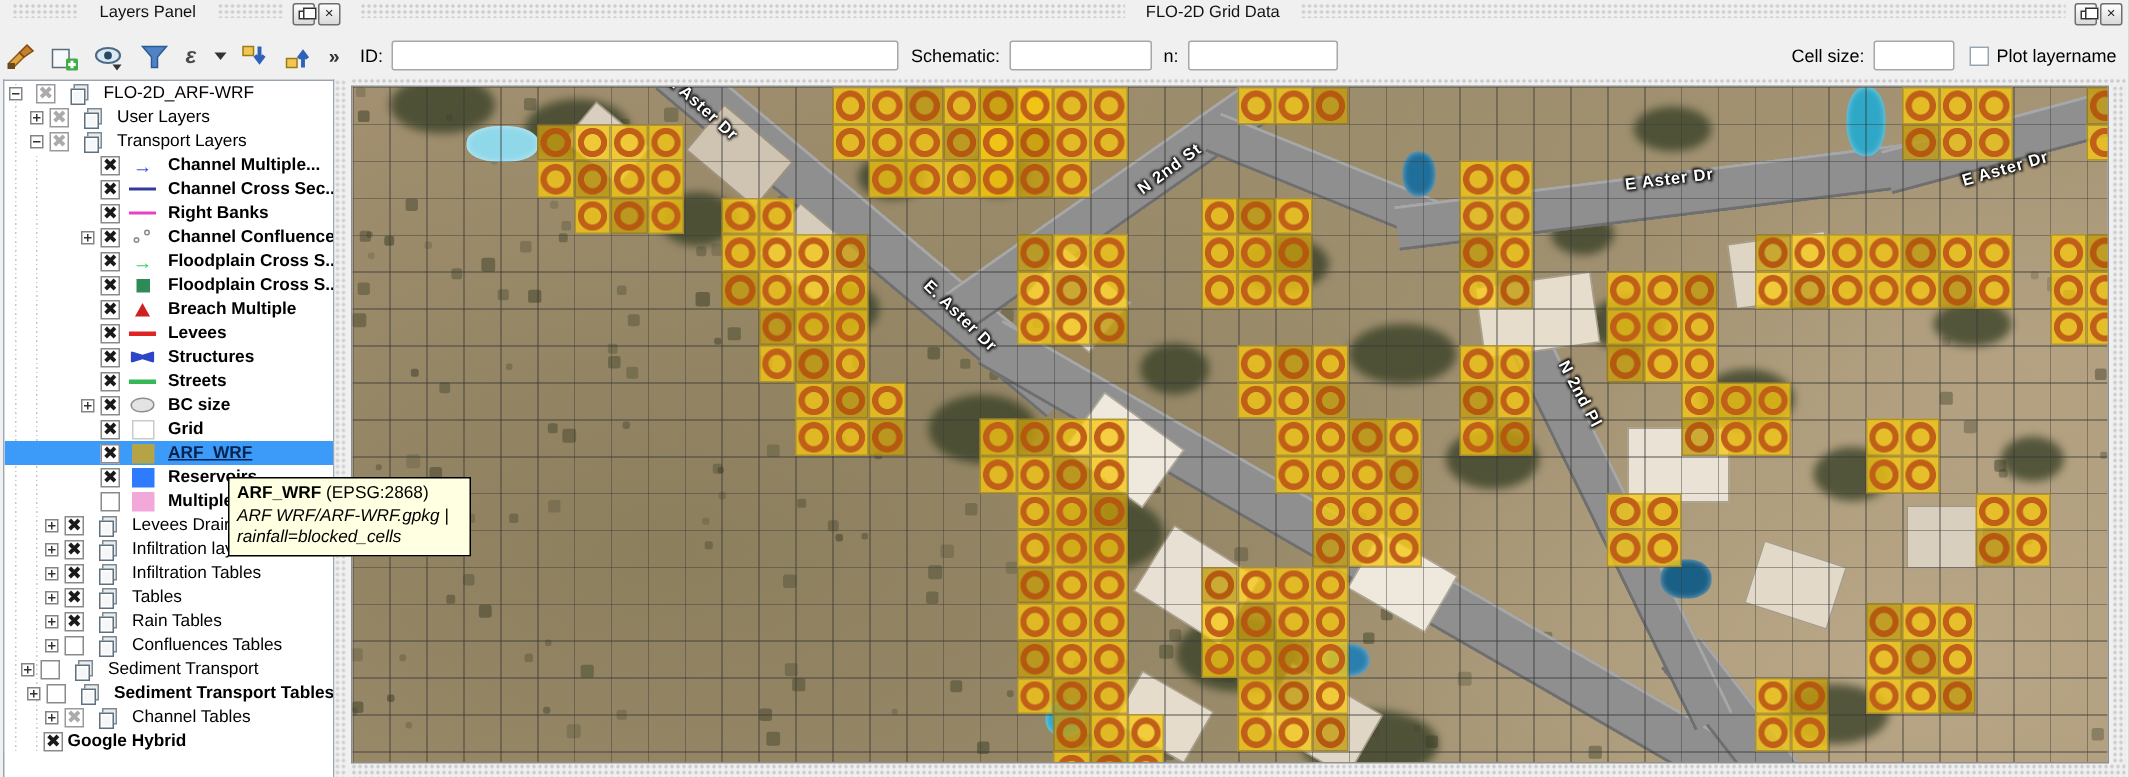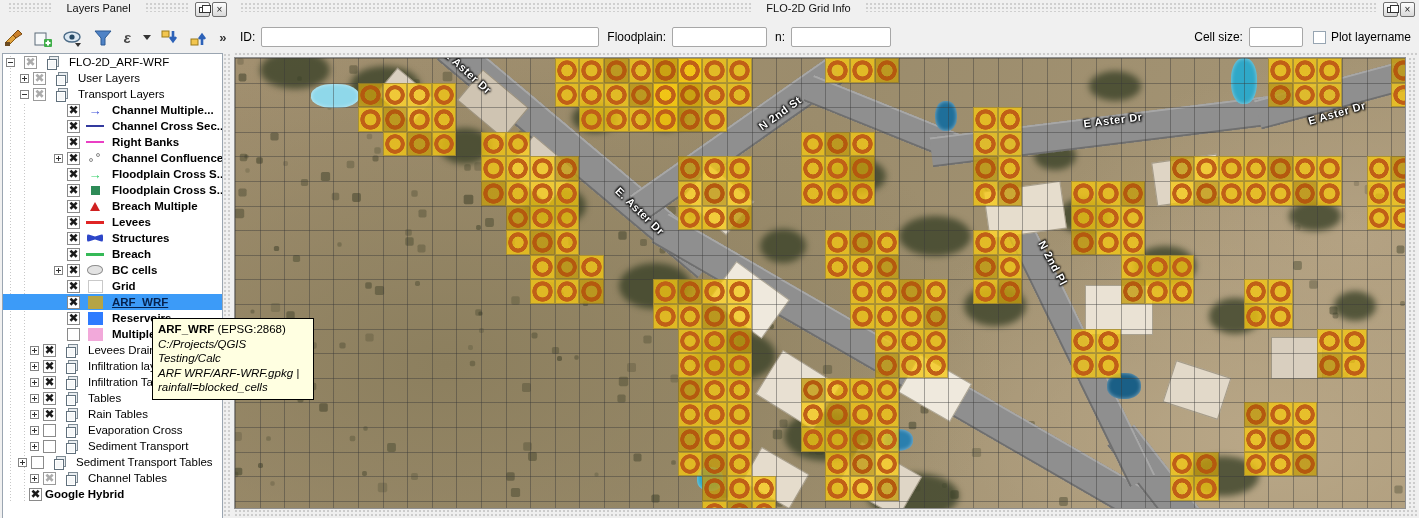"FLO-2D Grid Info" span.ttext { text: Info -> Data }
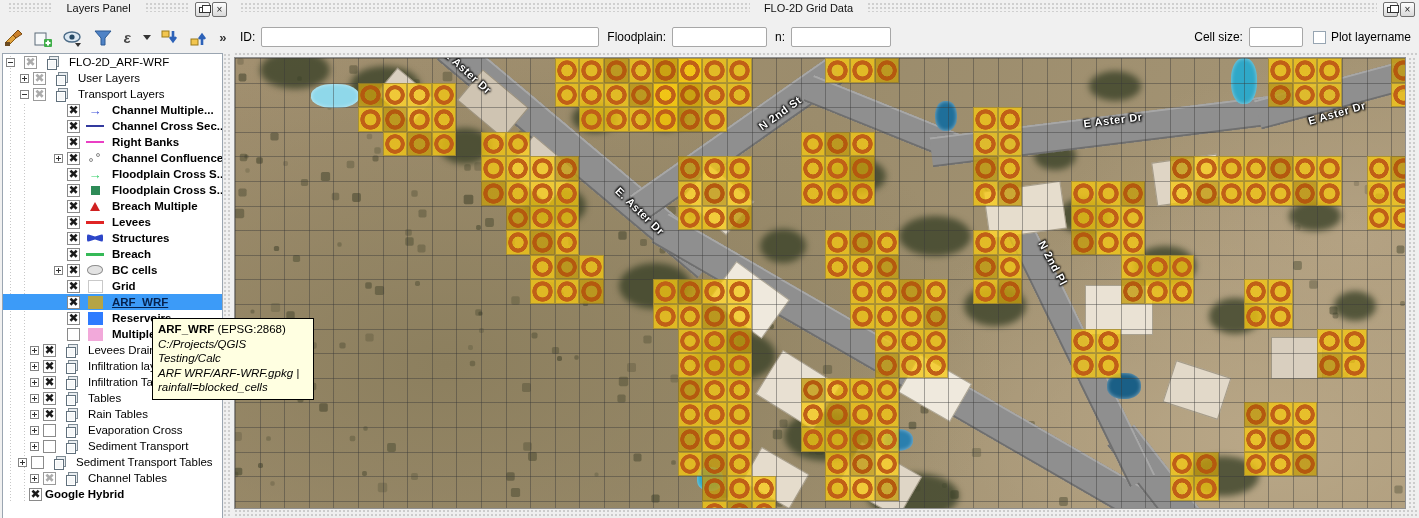"Floodplain:" span.fld-label { text: Floodplain -> Schematic }
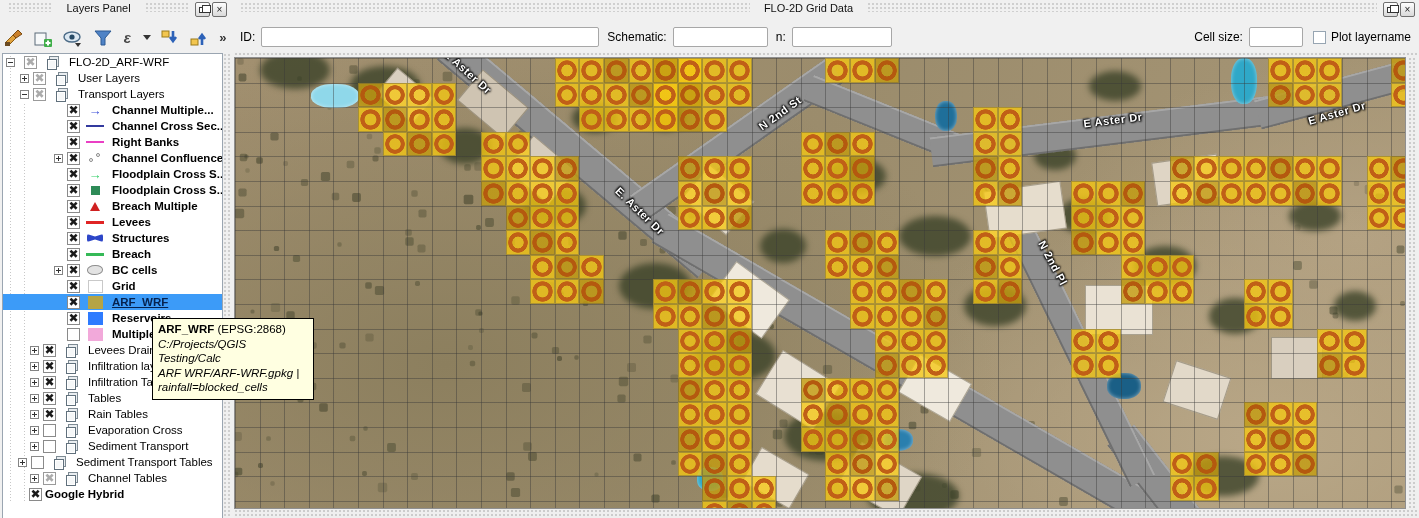"Breach" span.tlabel { text: Breach -> Streets }
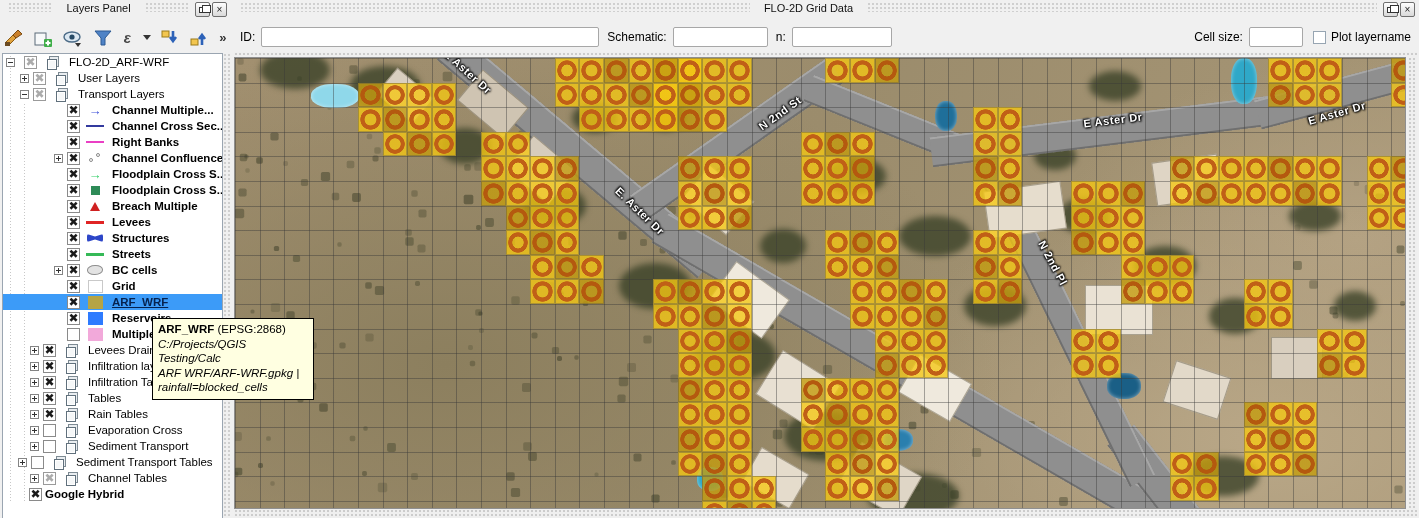"BC cells" span.tlabel { text: cells -> size }
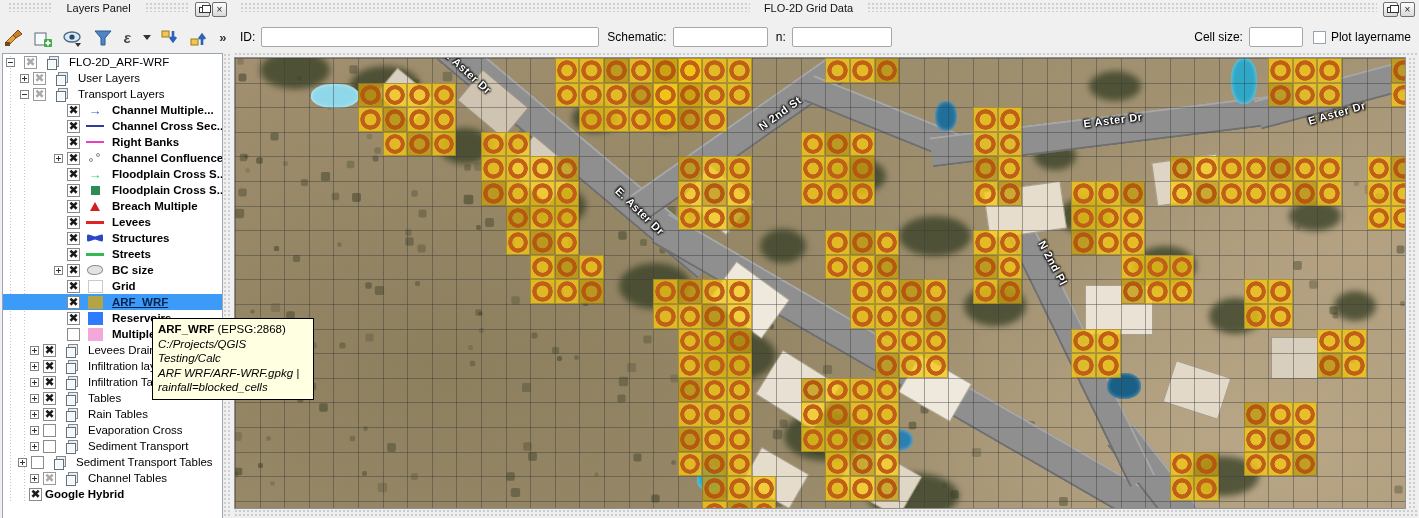"C:/Projects/QGIS Testing/Calc" div.tt-path { html: <div>C:/Projects/QGIS Testing/Calc</div> -> none }
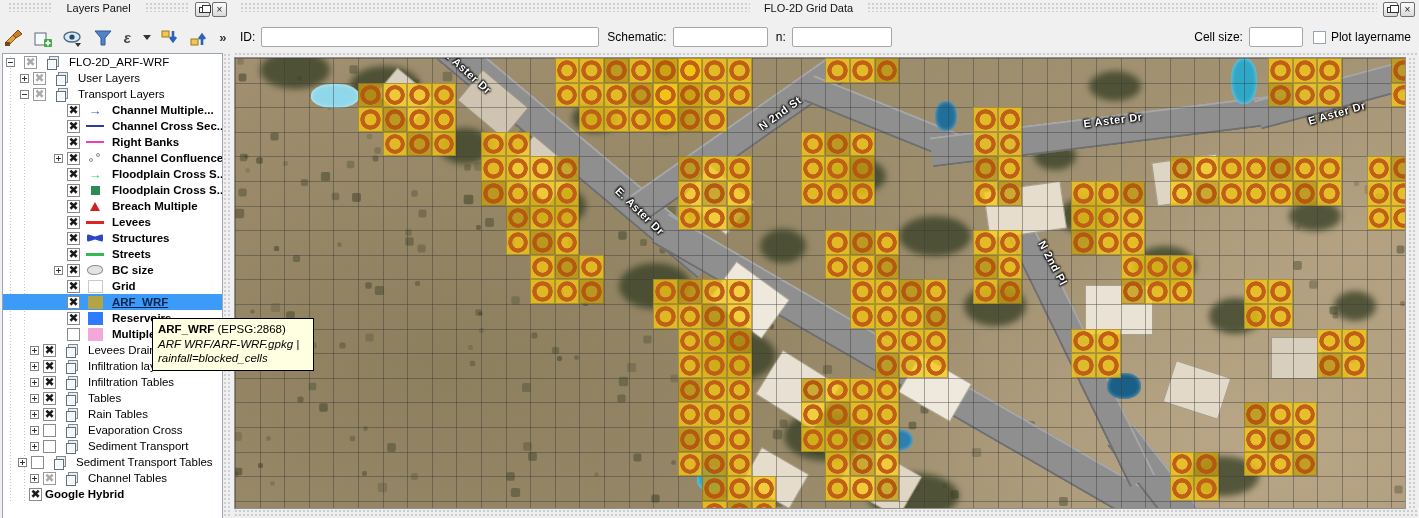"Evaporation Cross" span.tlabel { text: Evaporation Cross -> Confluences Tables }
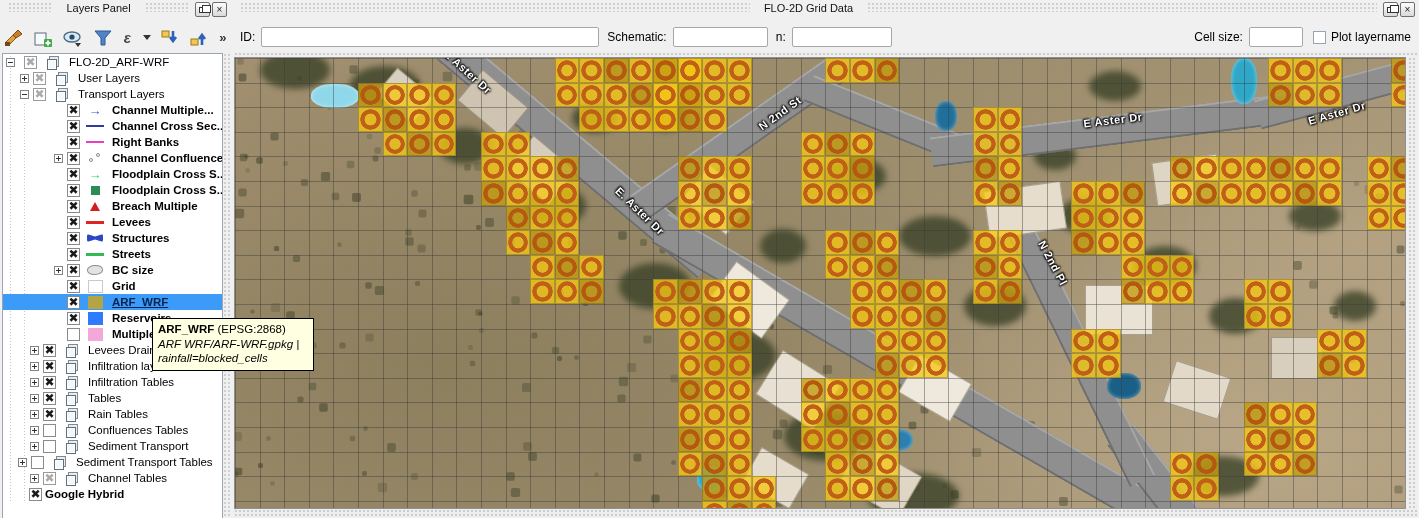"Sediment Transport" div.trow { padding-left: 27px -> 11px }
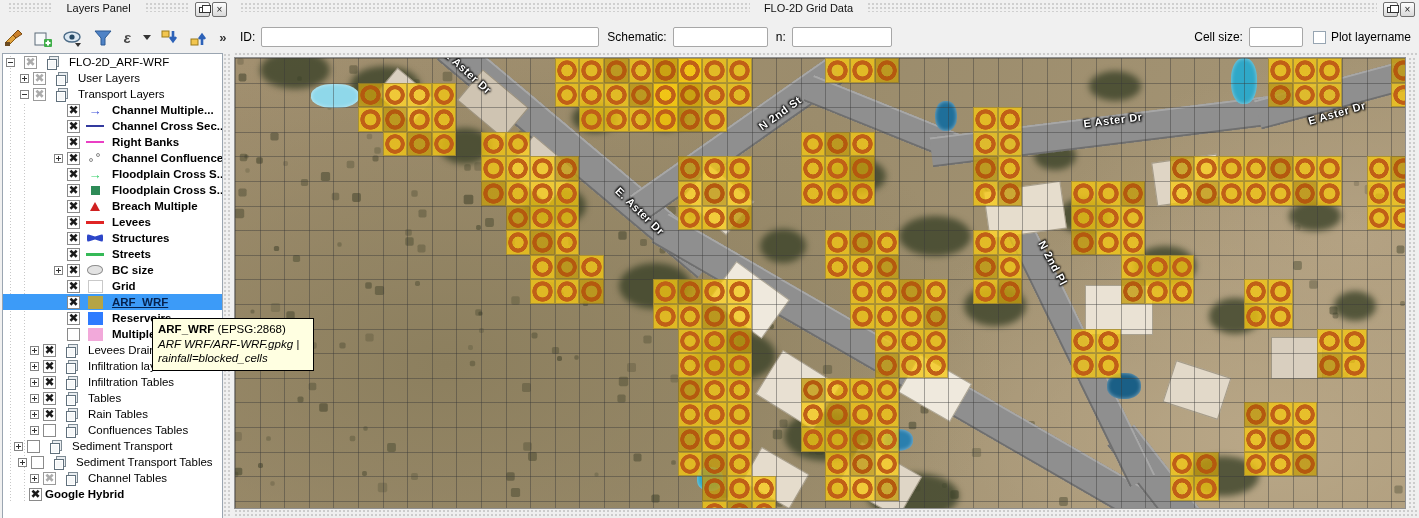"Sediment Transport Tables" div.trow { font-weight: none -> bold }
